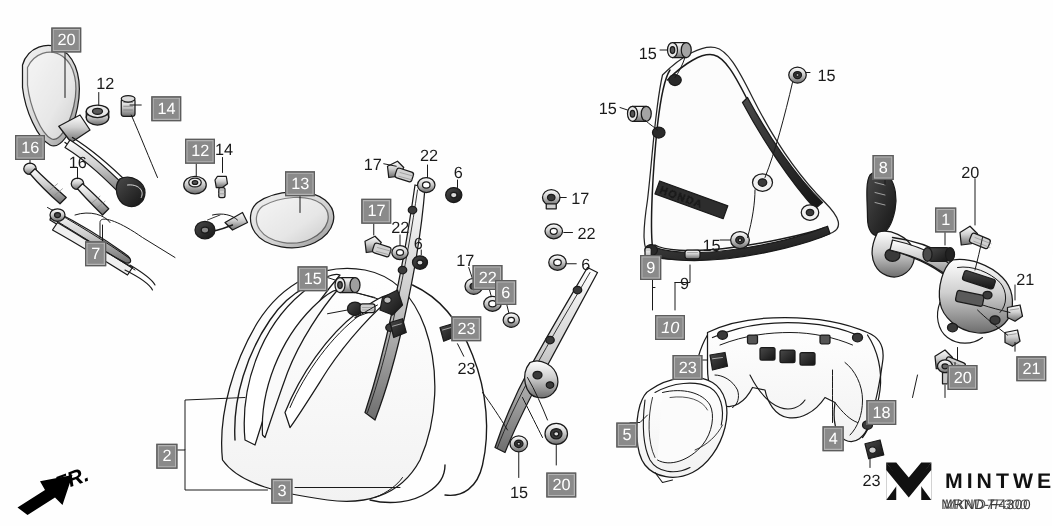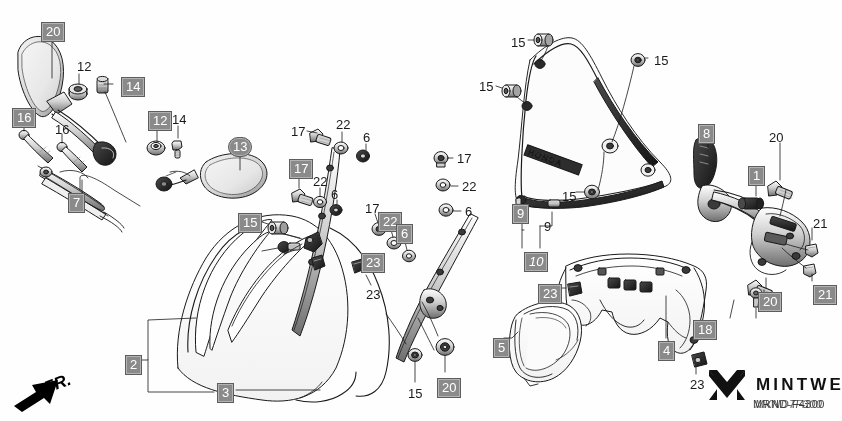"13" div.lbl { border-radius: 10px -> none }
